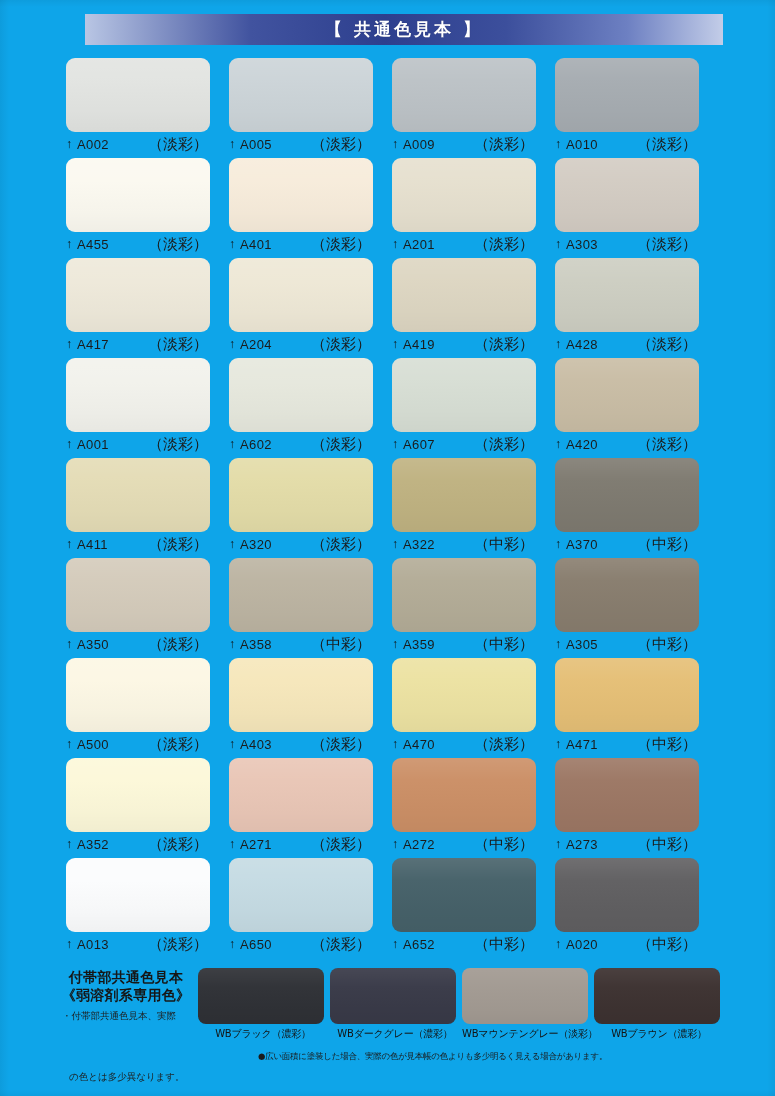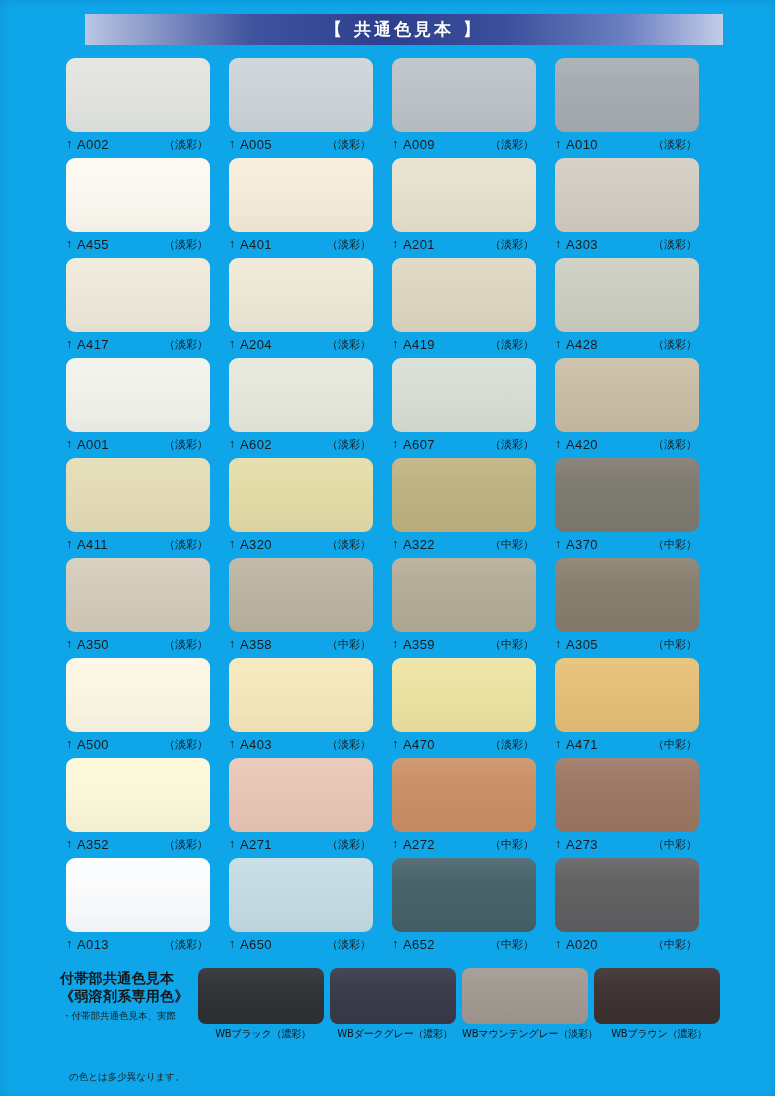"（淡彩）" .caption-tone { font-size: 11px -> 15px }
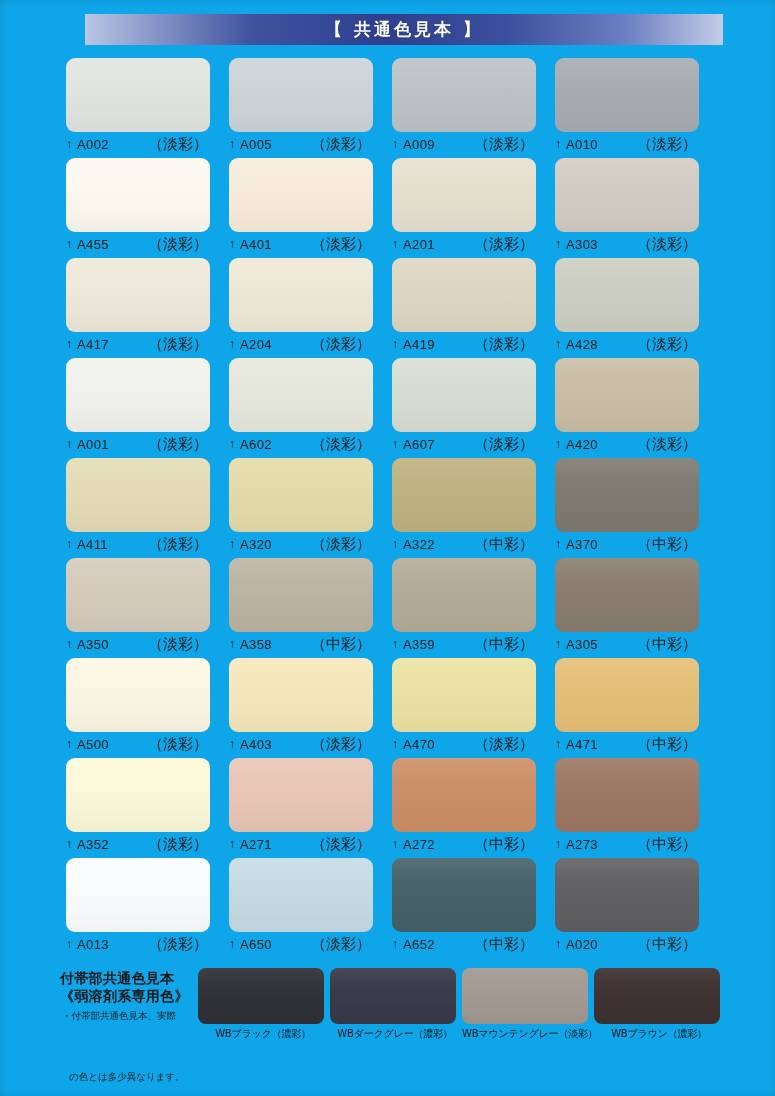"付帯部共通色見本" .acc-title-line { font-family: Liberation Serif, serif -> Liberation Mono, monospace; text-align: left -> center }
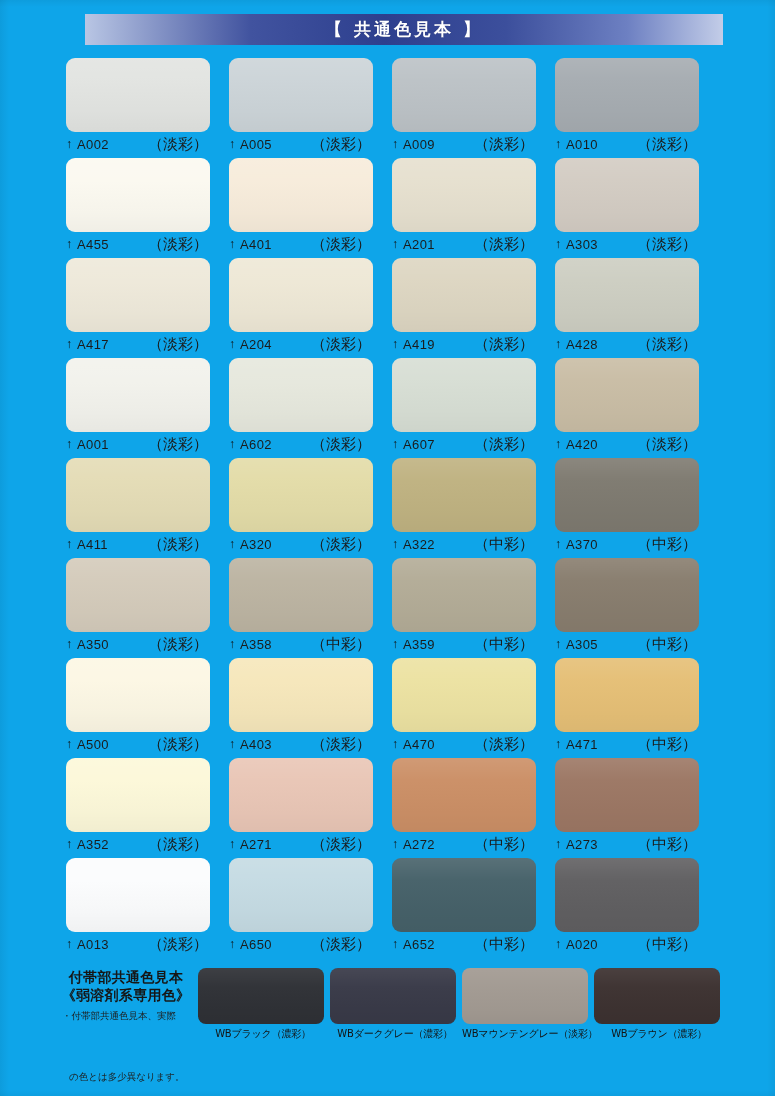"●広い面積に塗装した場合、実際の色が見本帳の色よりも多少明るく見える場合がありま" div.footnote-line { html: none -> <div>●広い面積に塗装した場合、実際の色が見本帳の色よりも多少明るく見える場合があります。</div> }
